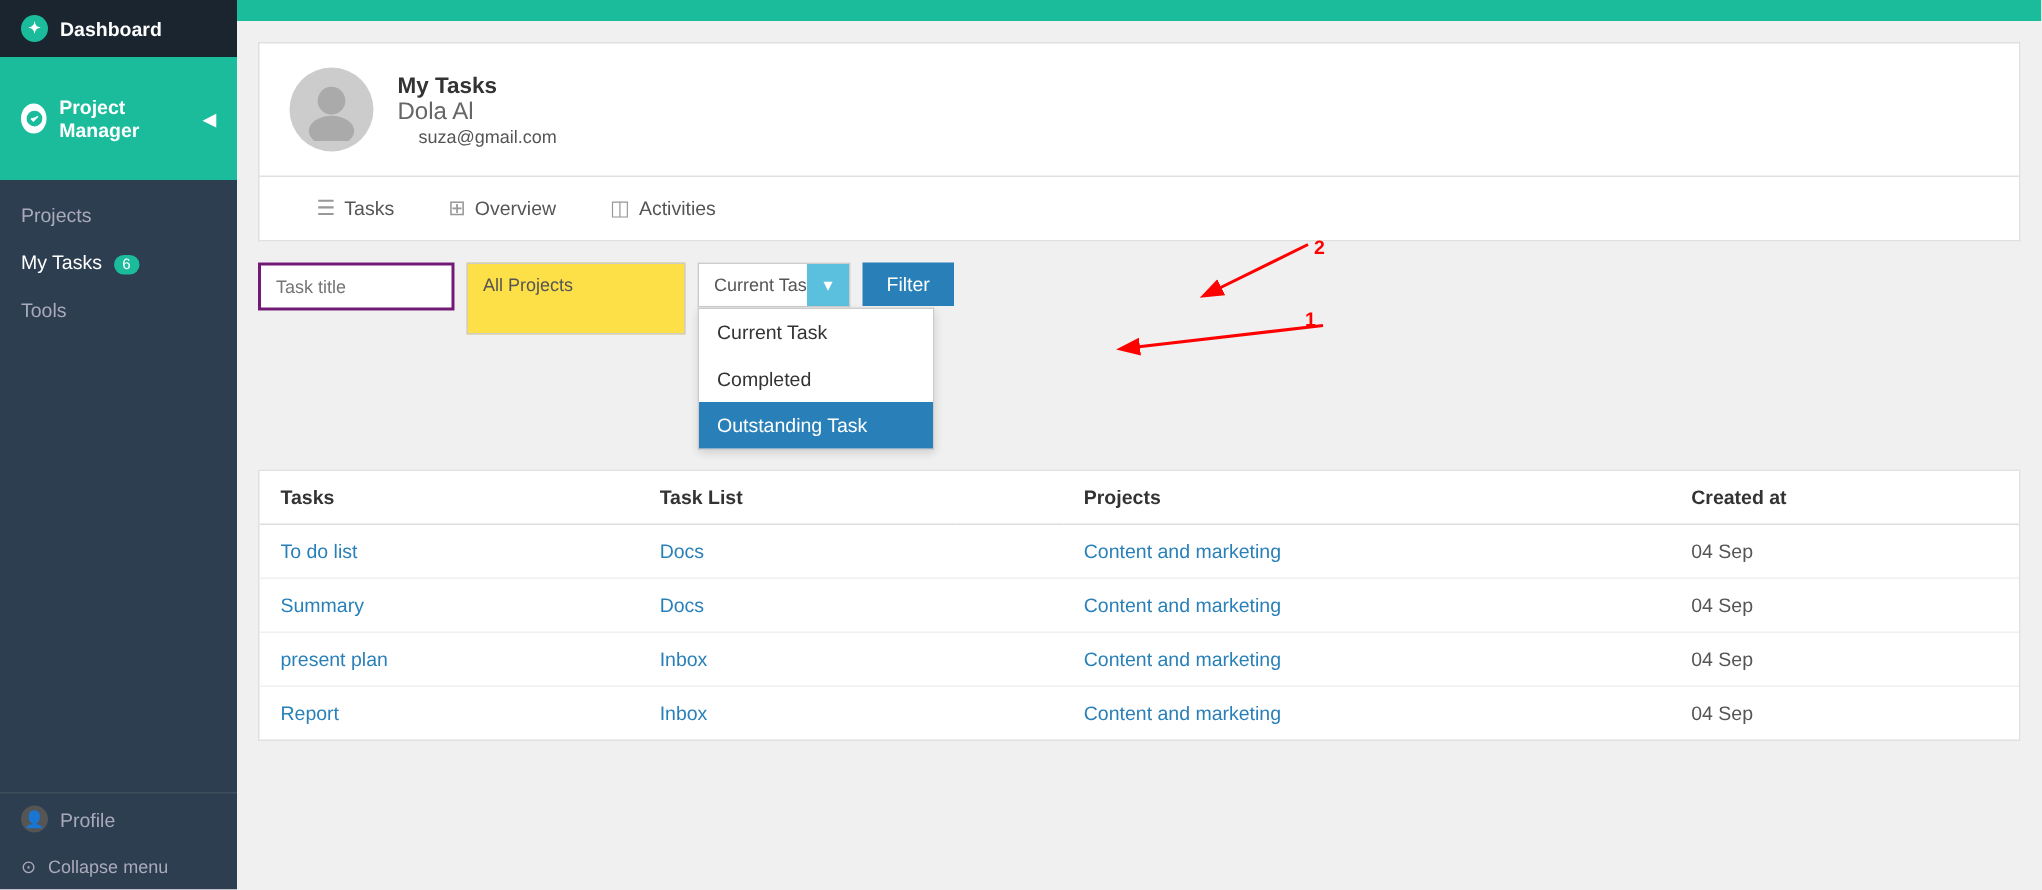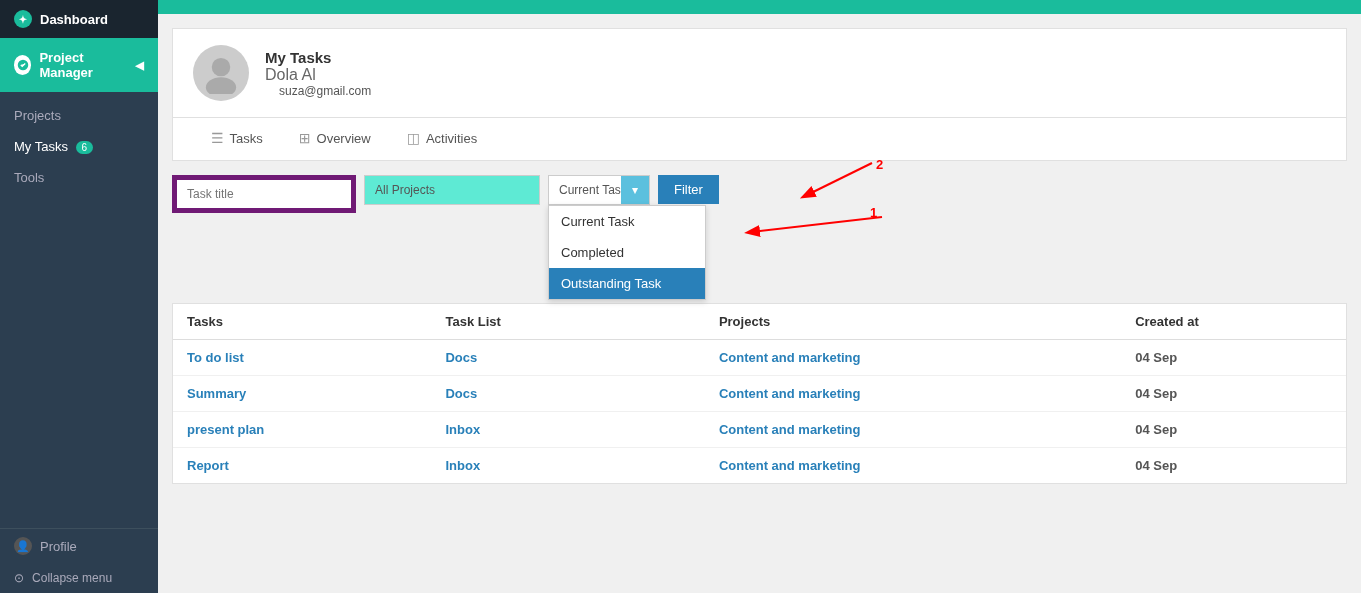"Project Manager" .sidebar-project-manager { padding: 12px 14px -> 26px 14px }
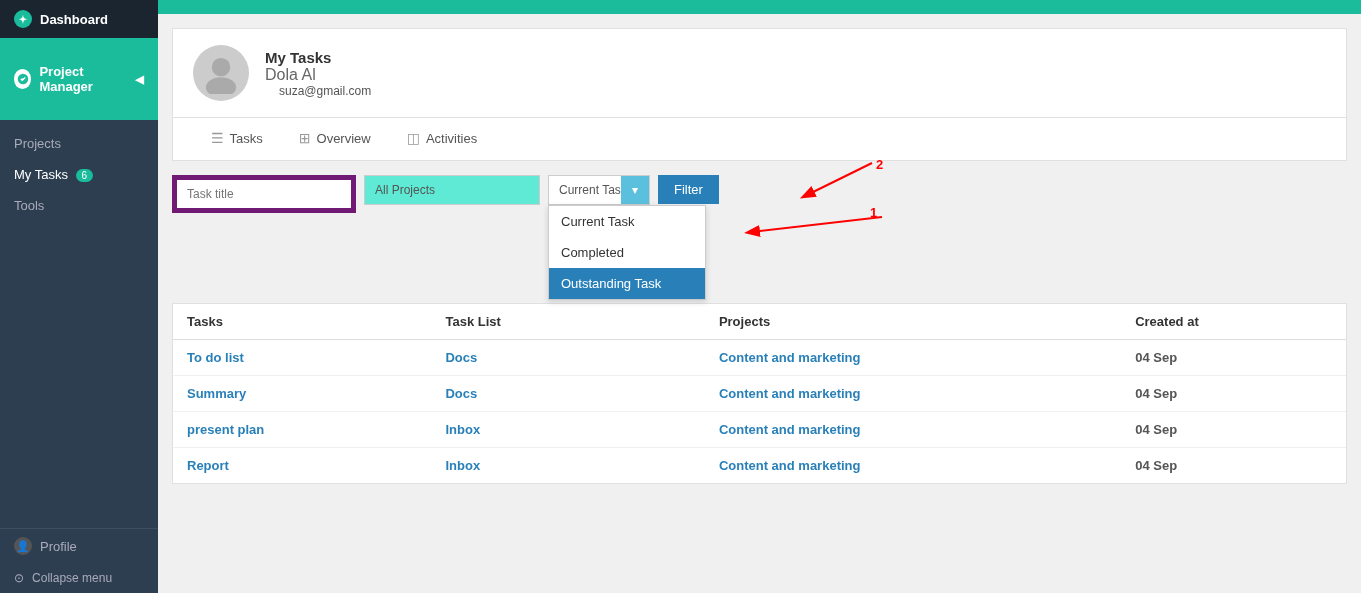"Task title" .filter-input { border: 5px solid #701a75 -> 2px solid #701a75; width: 184px -> 131px }
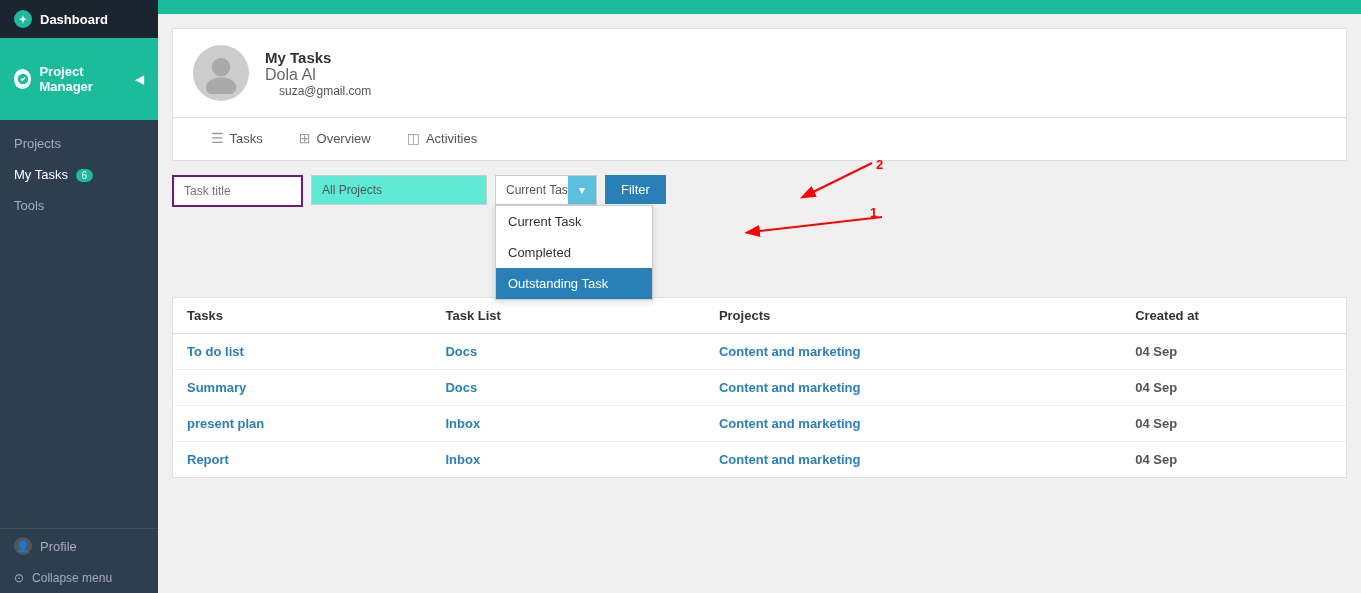"All Projects" .filter-select { background: #5eead4 -> #fde047; padding: 7px 30px 7px 10px -> 7px 30px 25px 10px; width: 176px -> 146px }
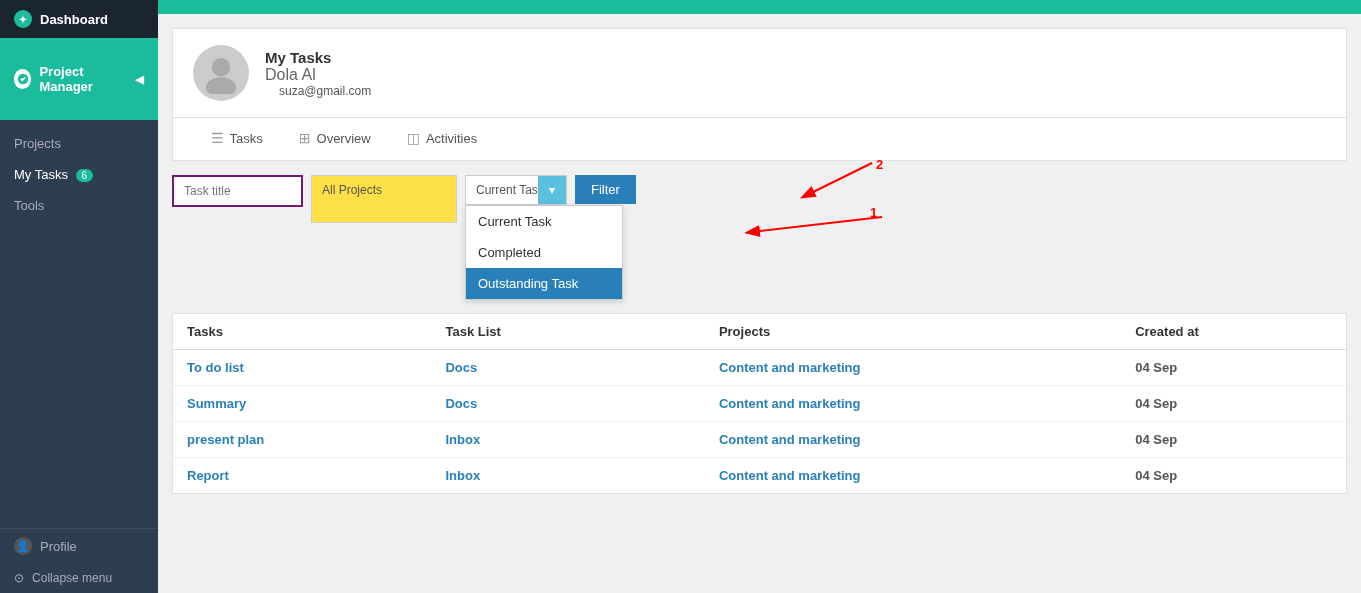"To do list" tbody tr { font-weight: bold -> none }
